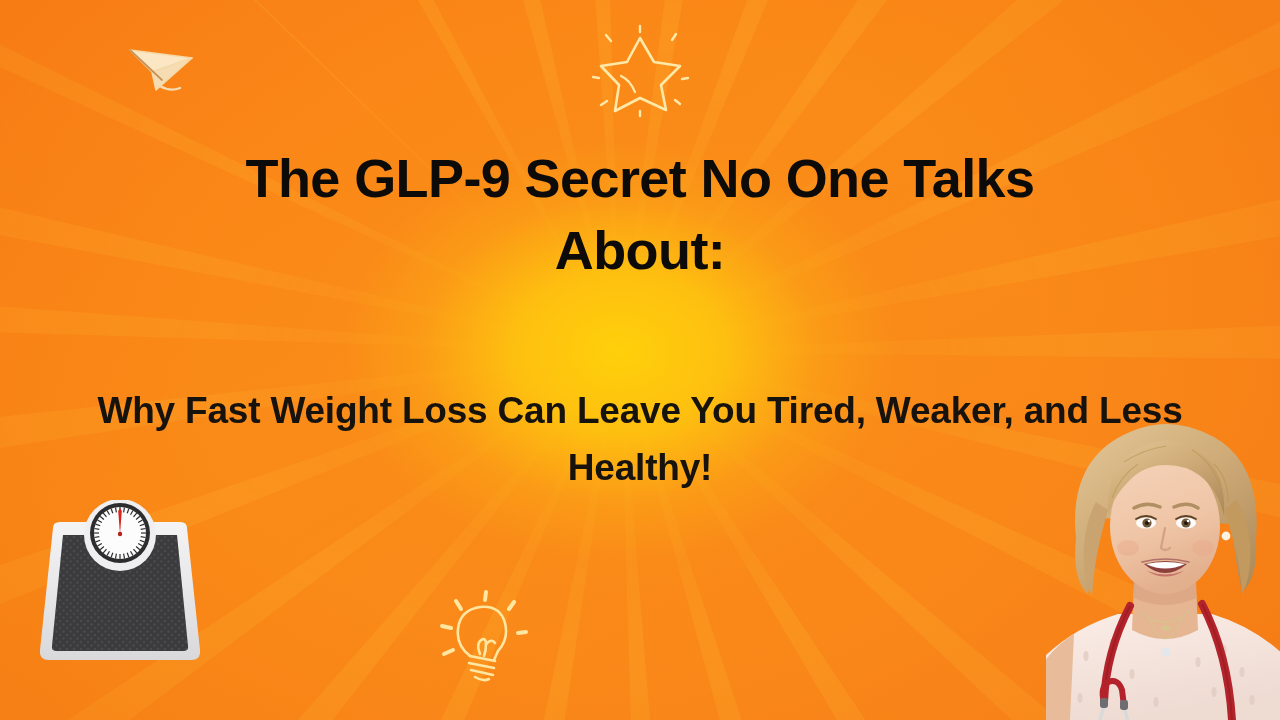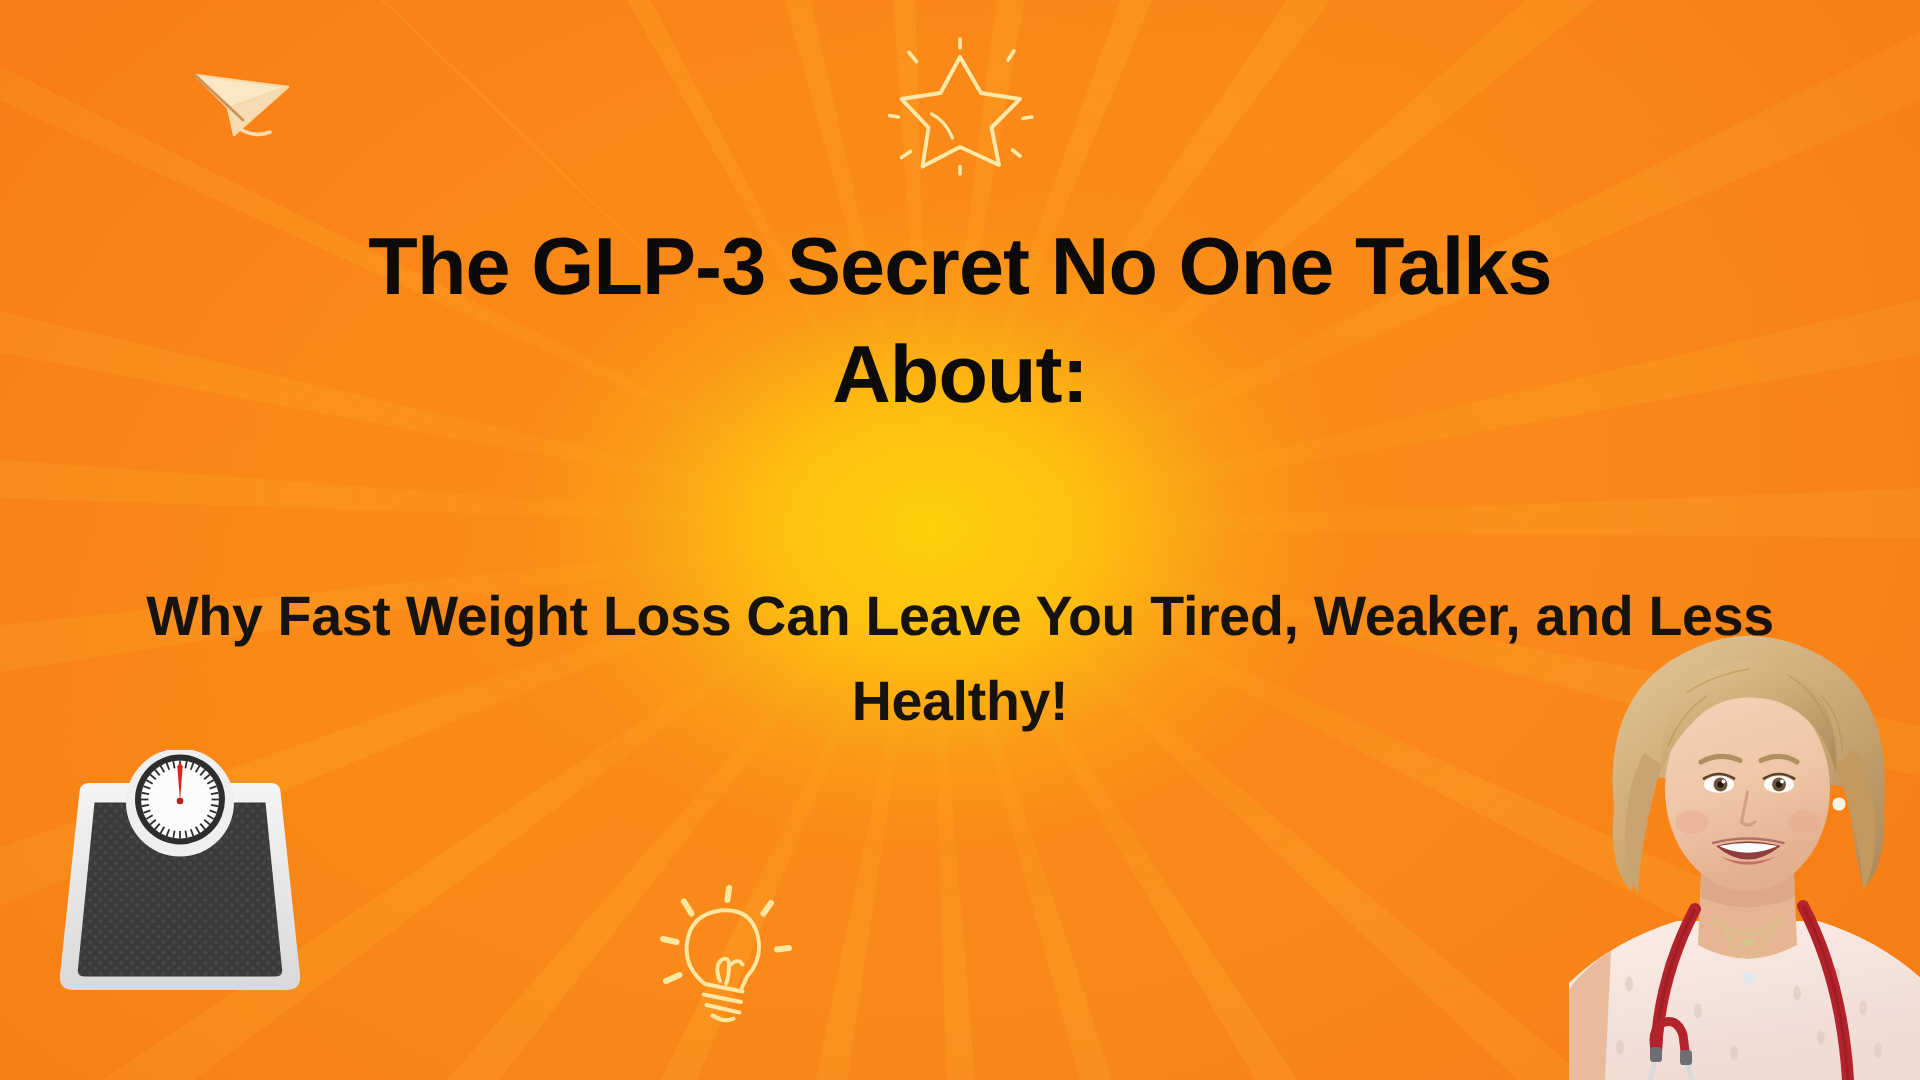"The GLP-3 Secret No One" h1 { text: GLP-3 -> GLP-9 }
